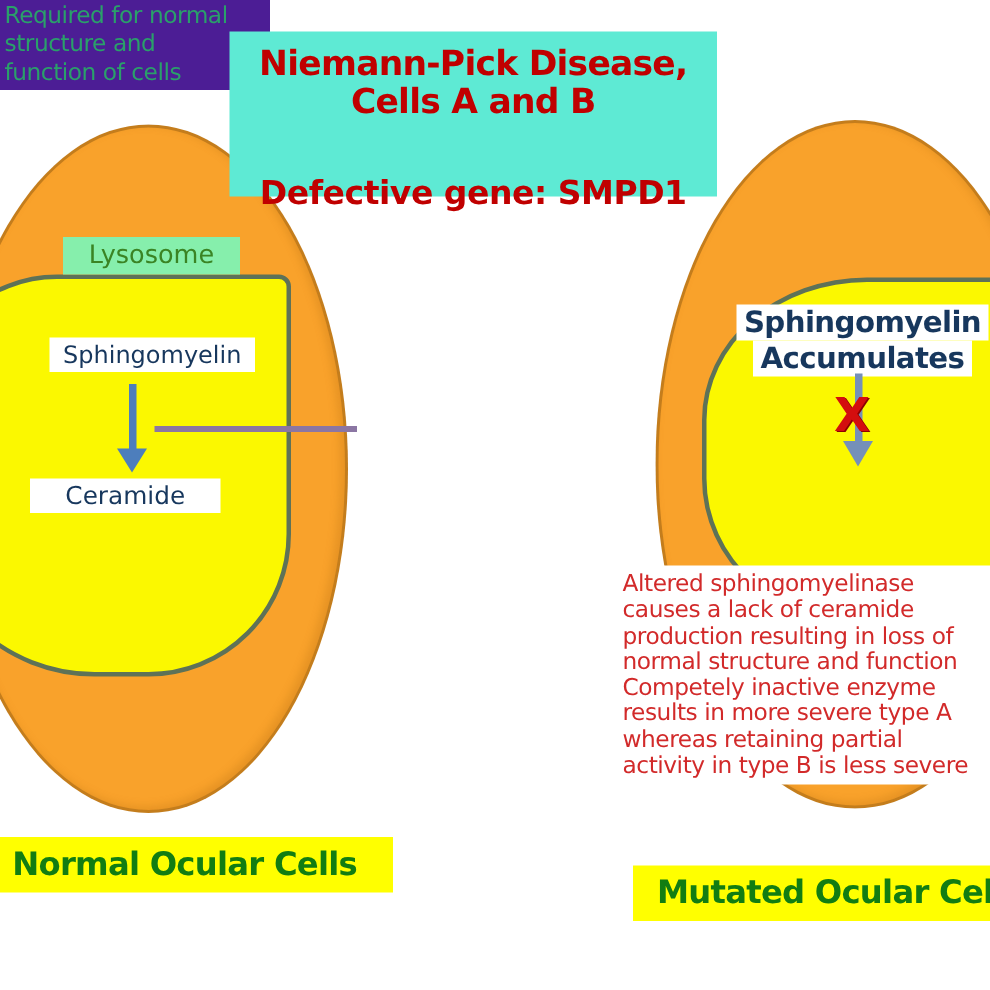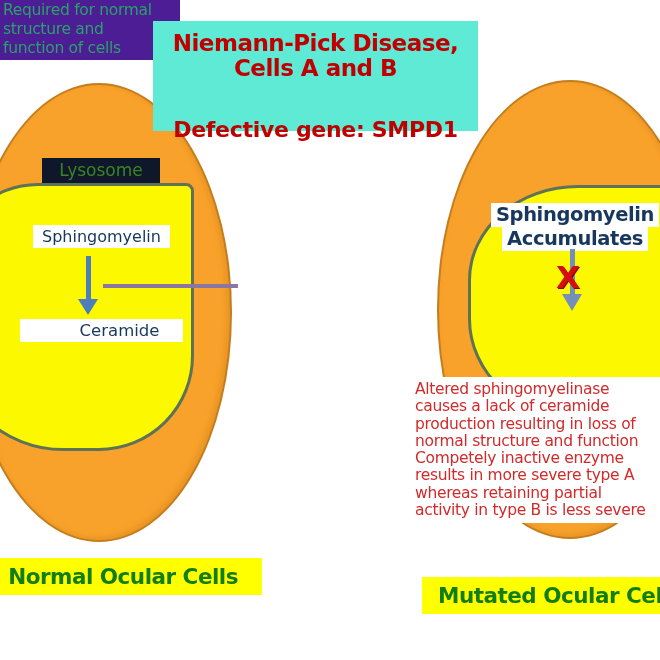"Lysosome" .lysosome-label { background: #0f172a -> #86efac }
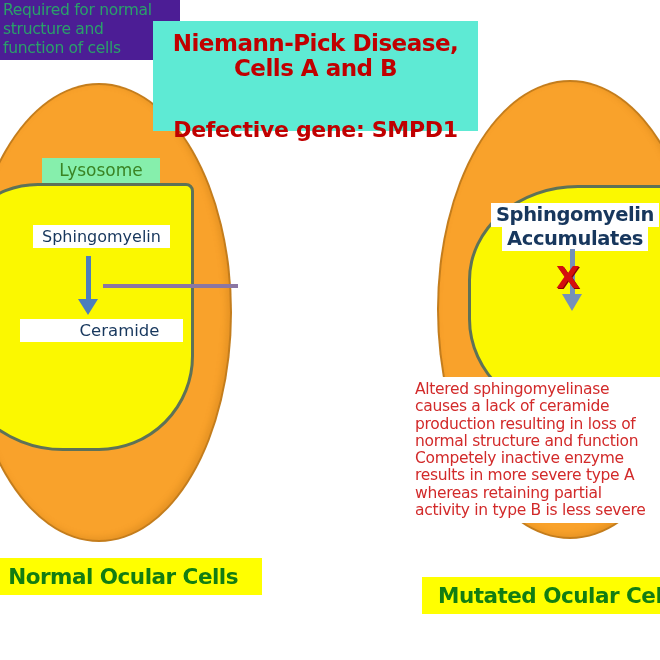"Ceramide" .ceramide-label { padding-left: 36px -> none }
